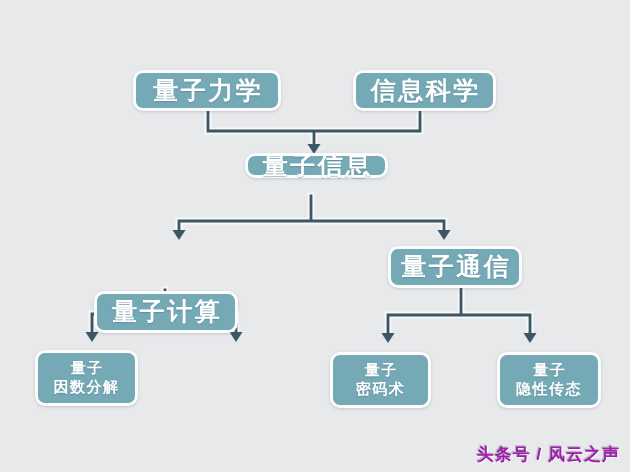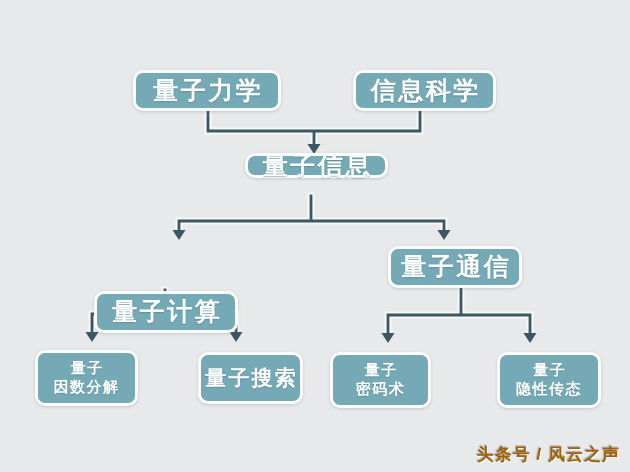"量子搜索" div.node { html: <div>量子搜索</div> -> none }
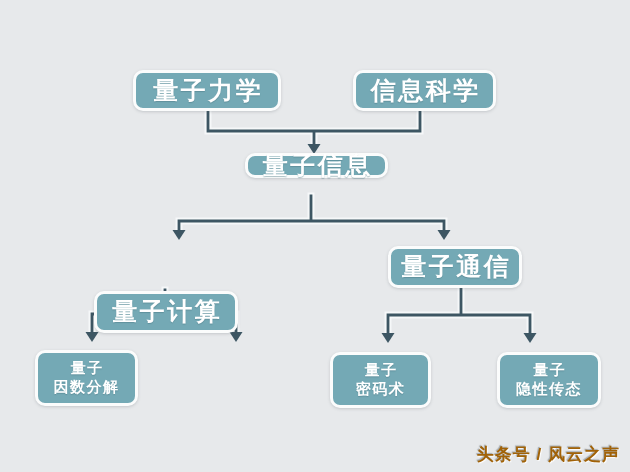"头条号 / 风云之声" #watermark { color: #a16207 -> #a21caf }
